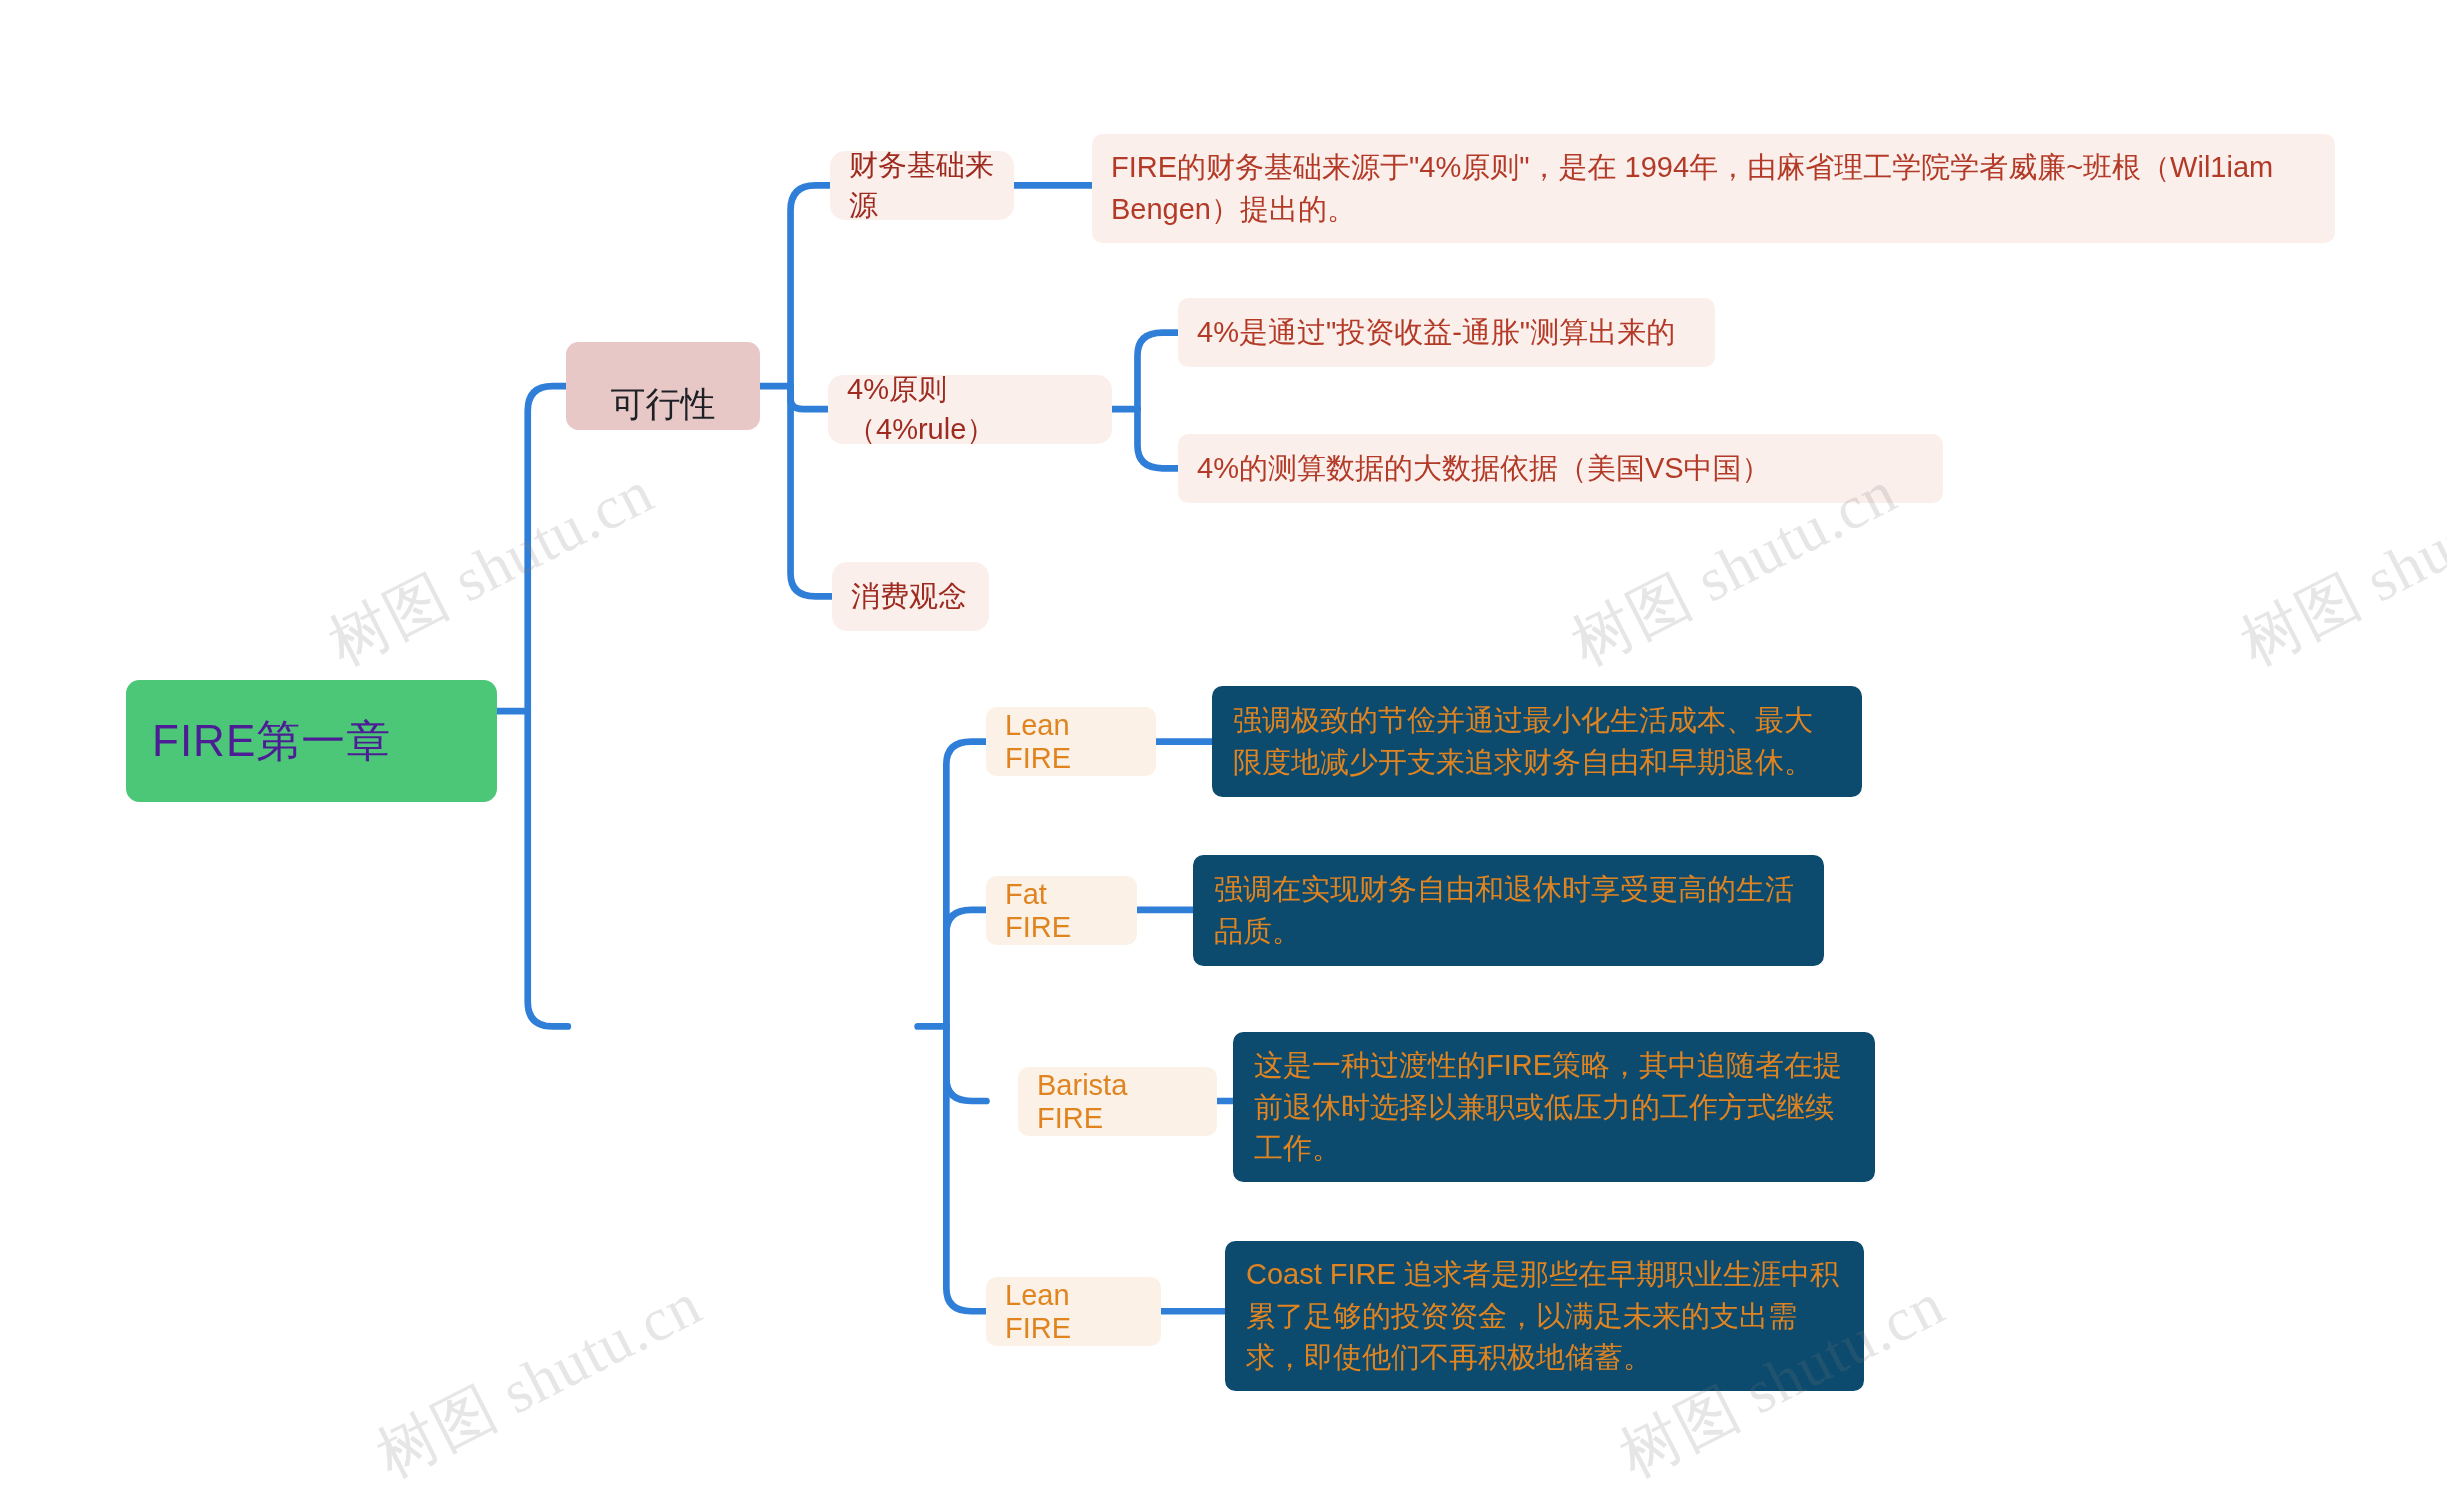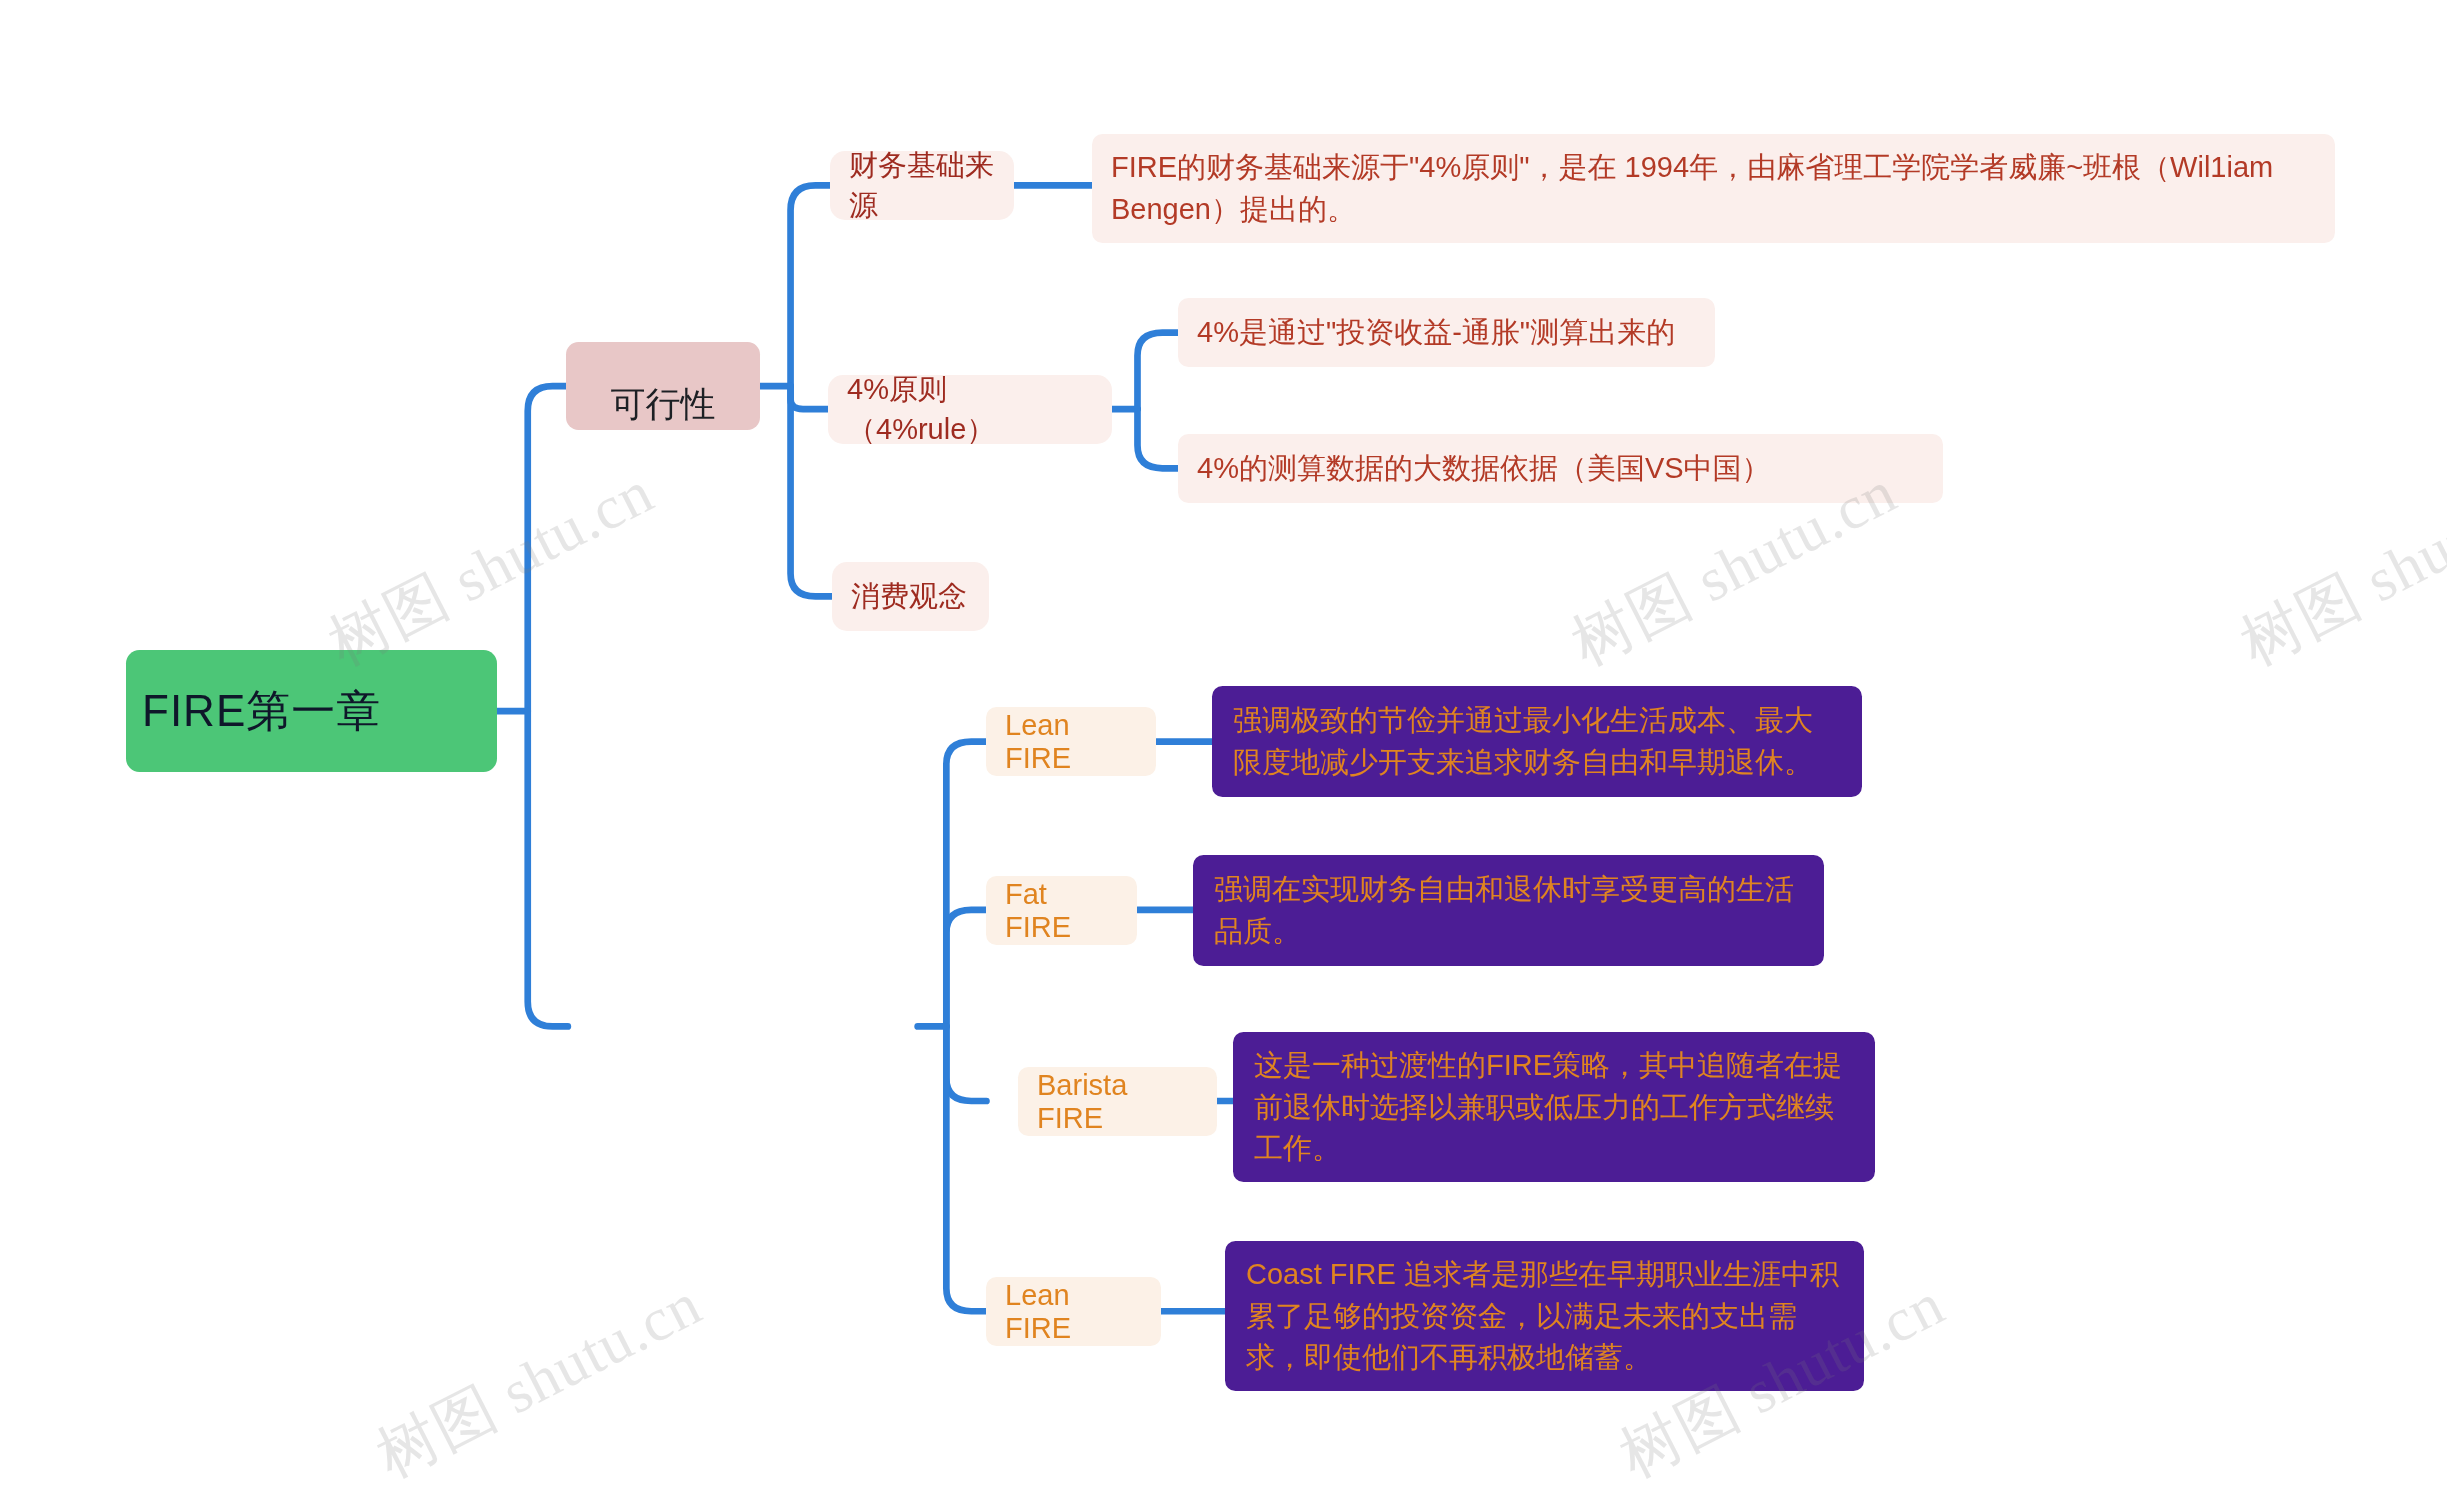"FIRE第一章" .node-root { color: #0f172a -> #4c1d95; margin-top: none -> 30px; padding: 0 16px -> 0 26px }
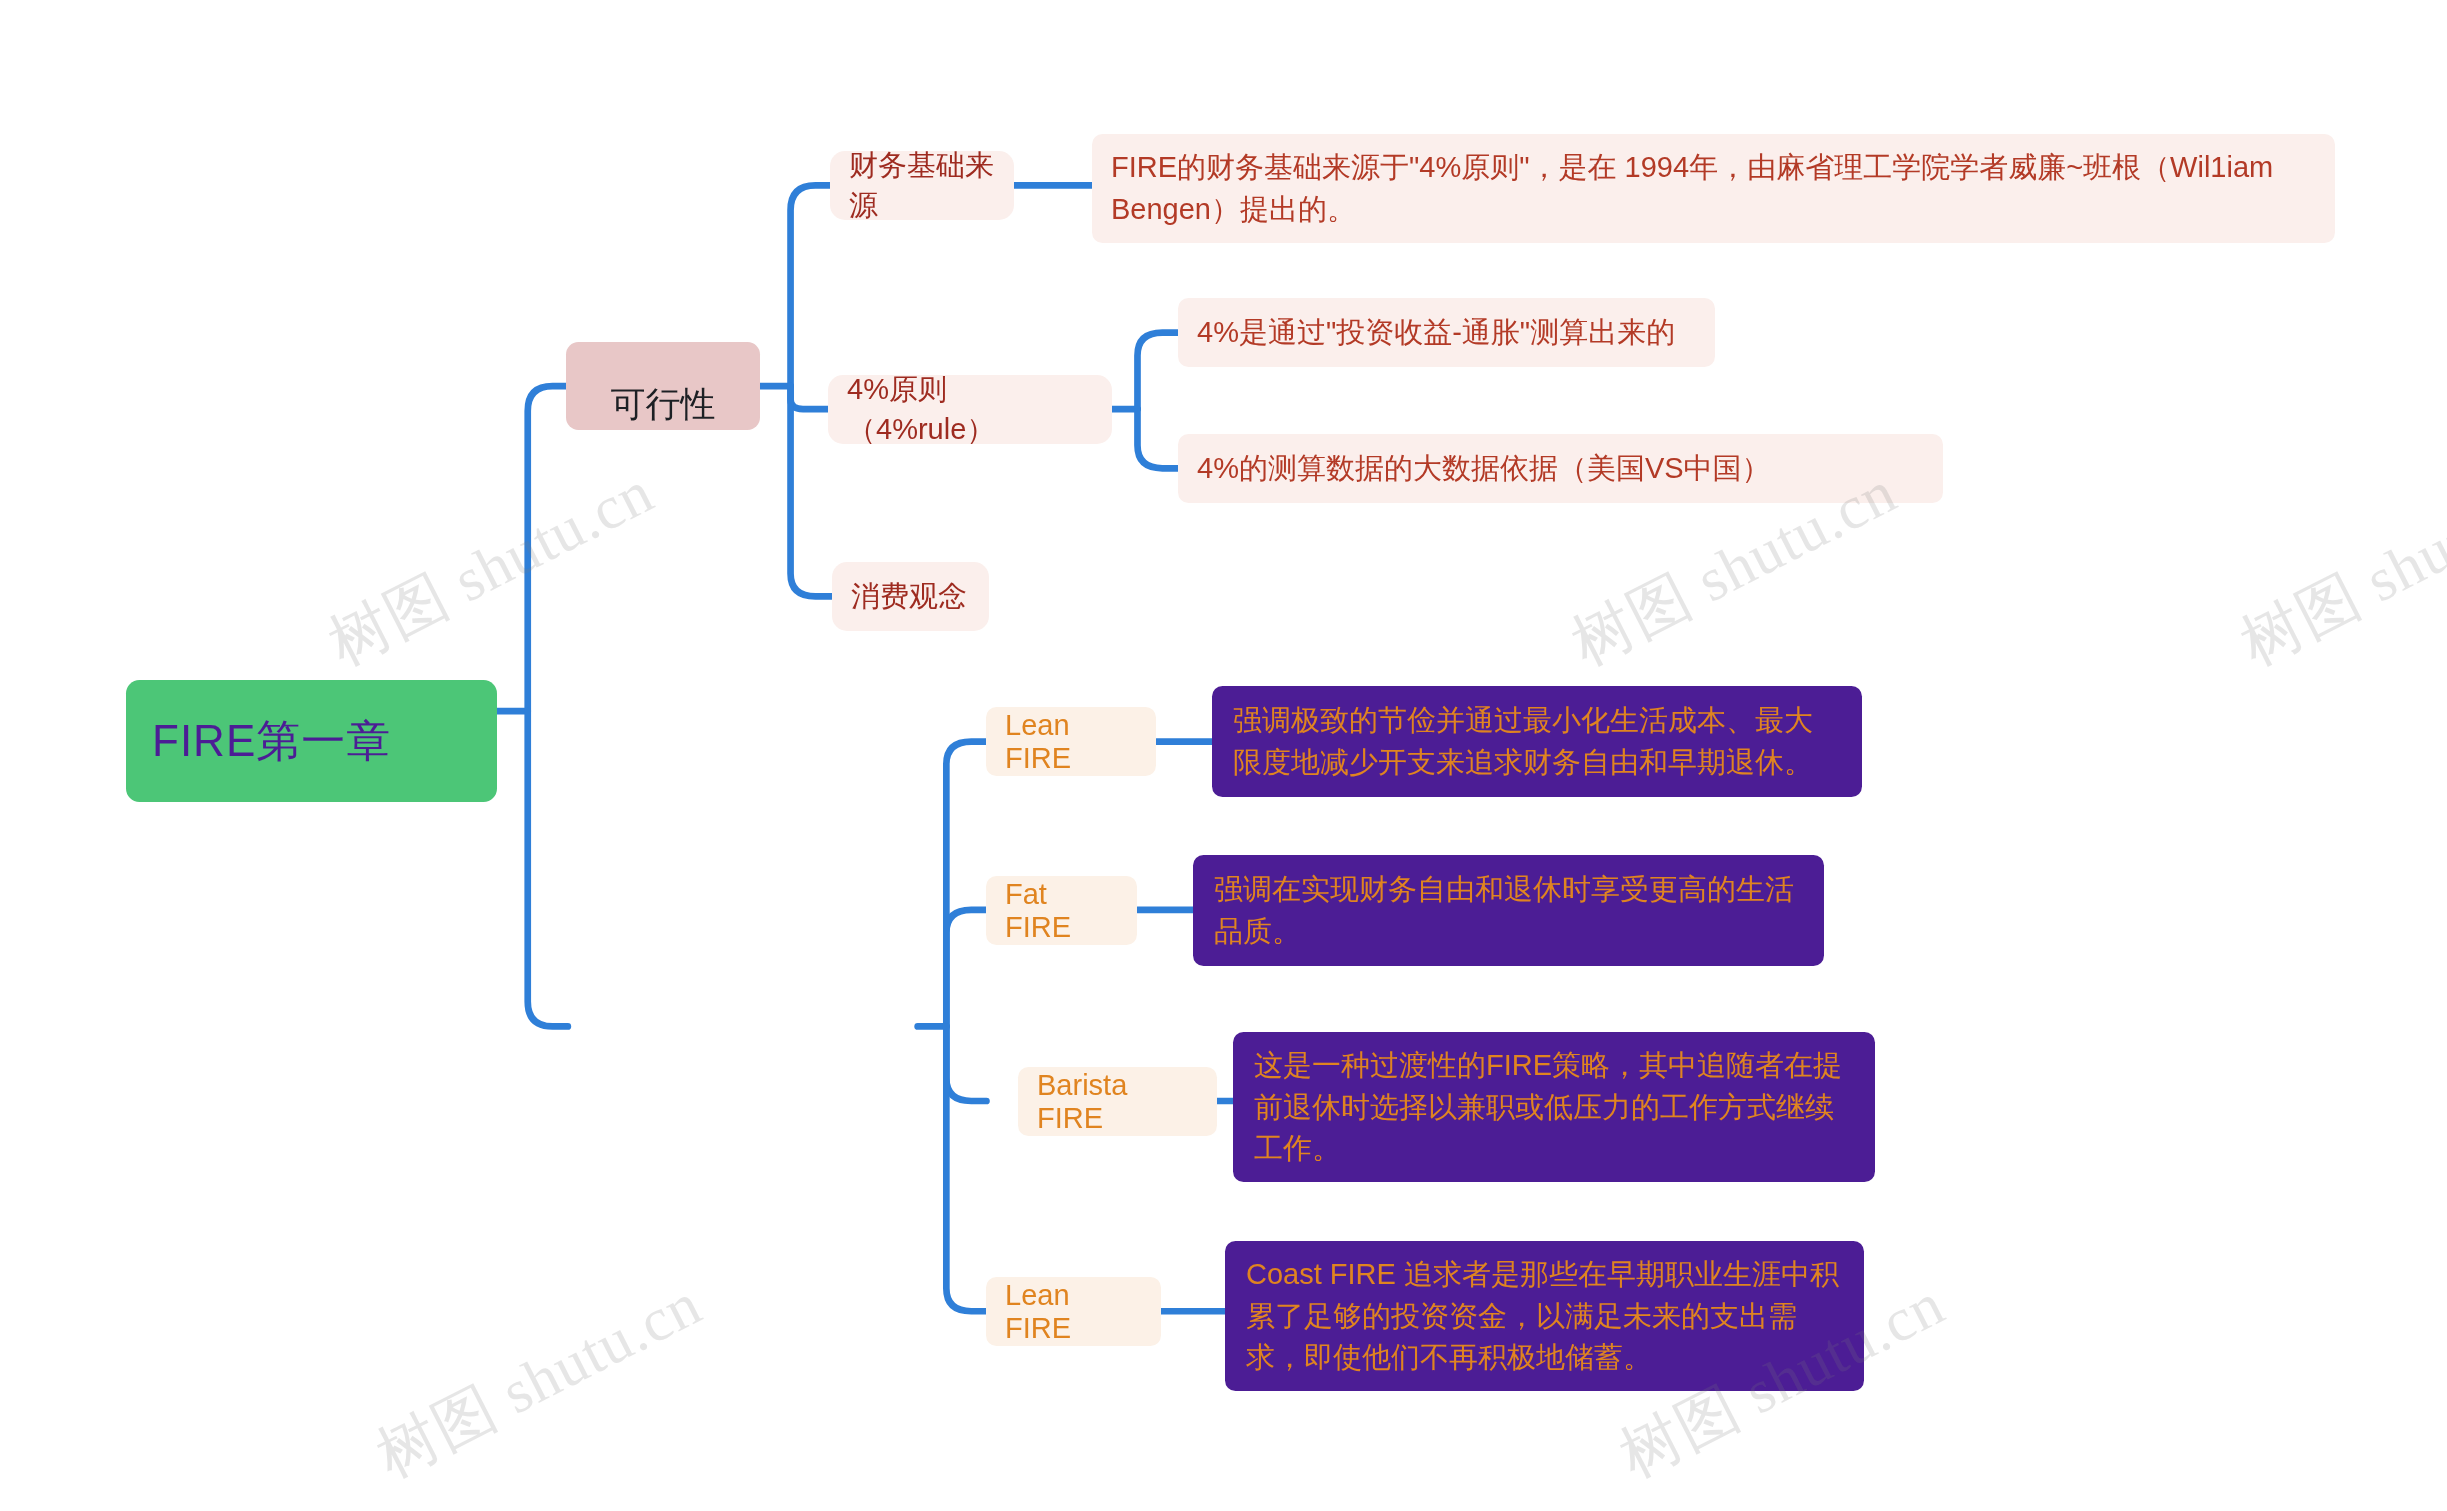"强调极致的节俭并通过最小化生活成本、最大限度地减少开支来追求财务自由和早期退休。" .node-l3-orange { background: #4c1d95 -> #0c4a6e }
